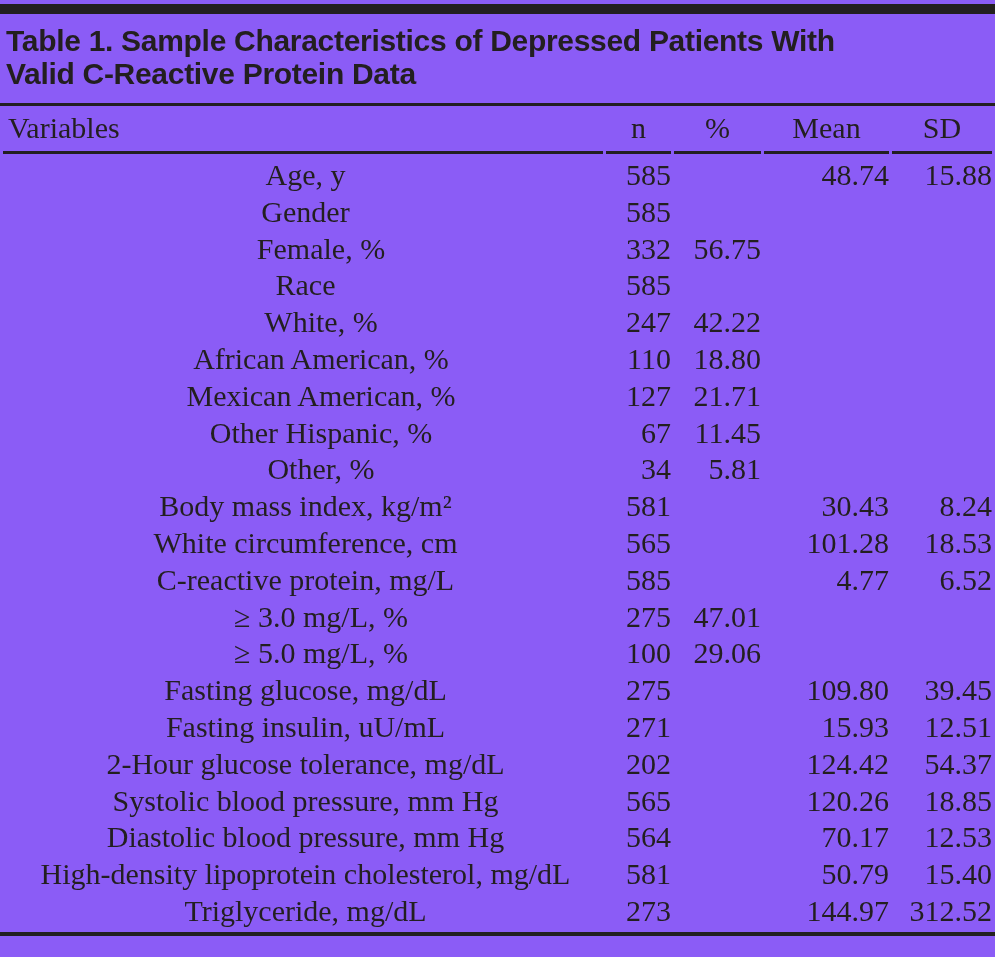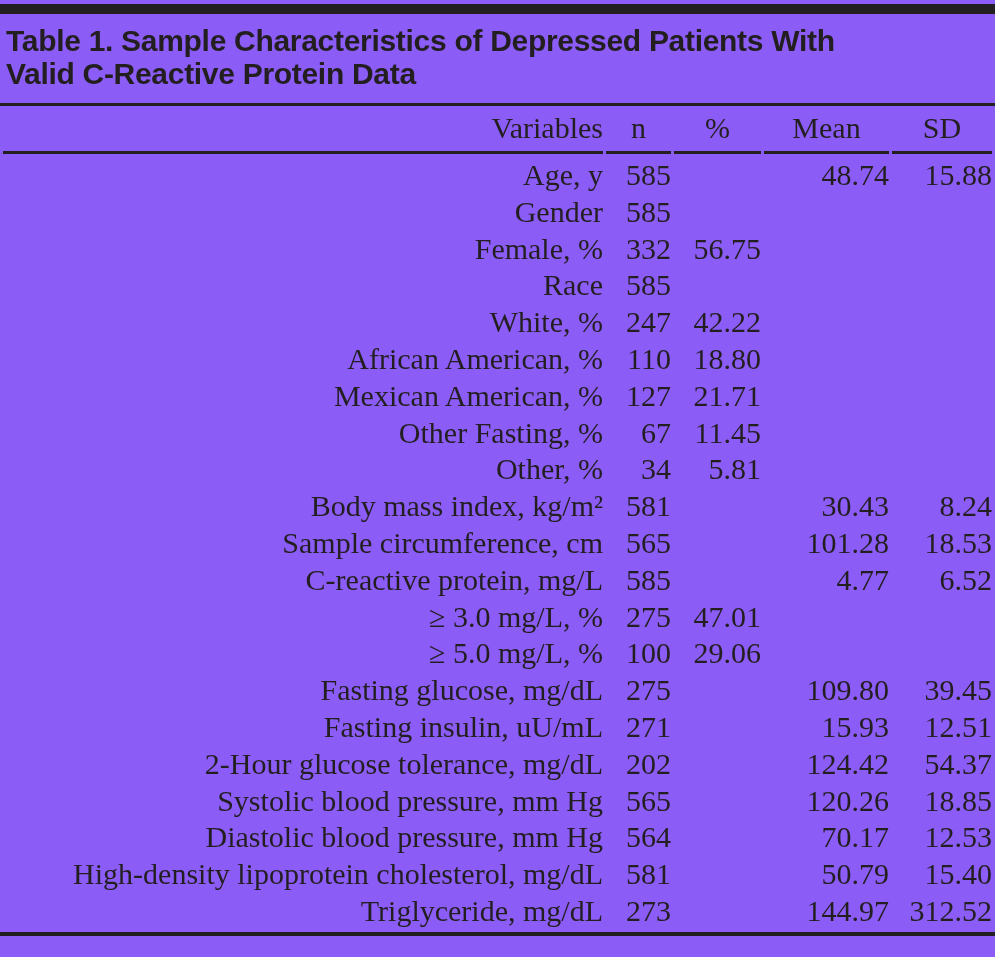"Variables" th.h-var { text-align: right -> left }
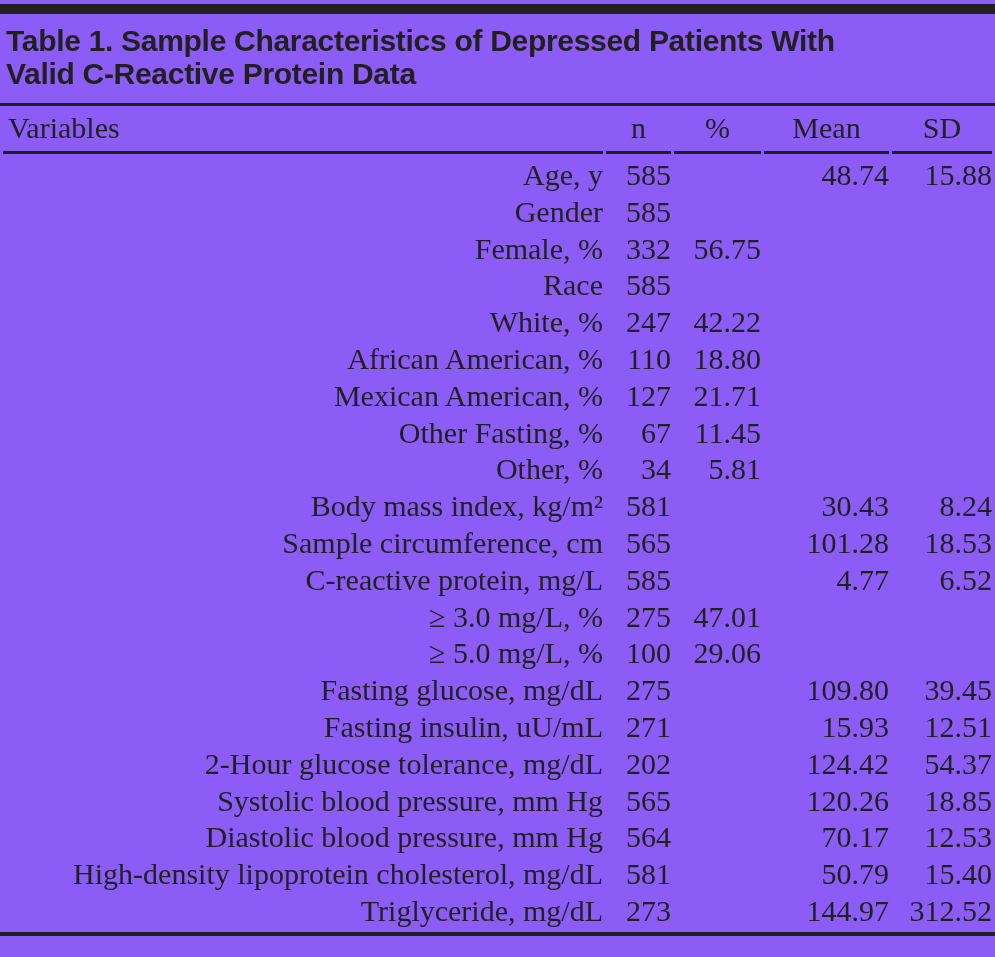"Age, y" td.v-cell { text-align: right -> center }
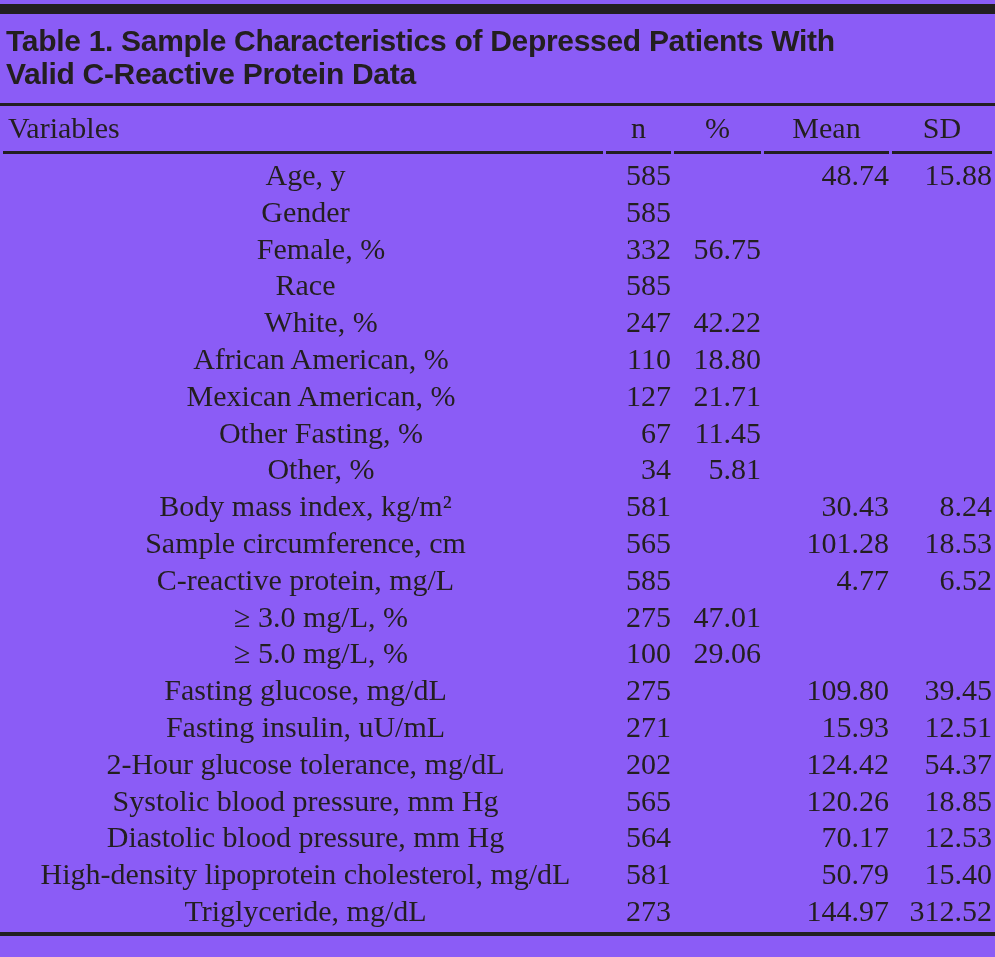"Other Fasting, %" td.v-cell { text: Fasting -> Hispanic }
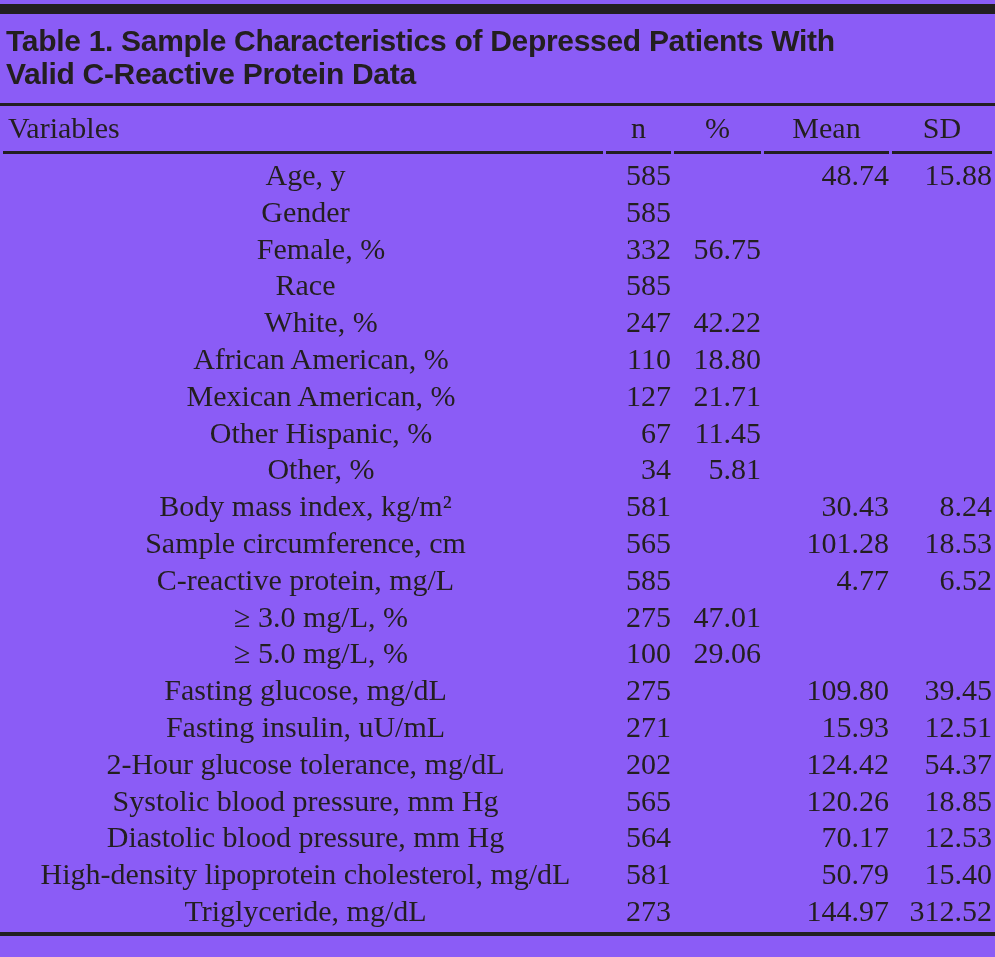"Sample circumference, cm" td.v-cell { text: Sample -> White }
